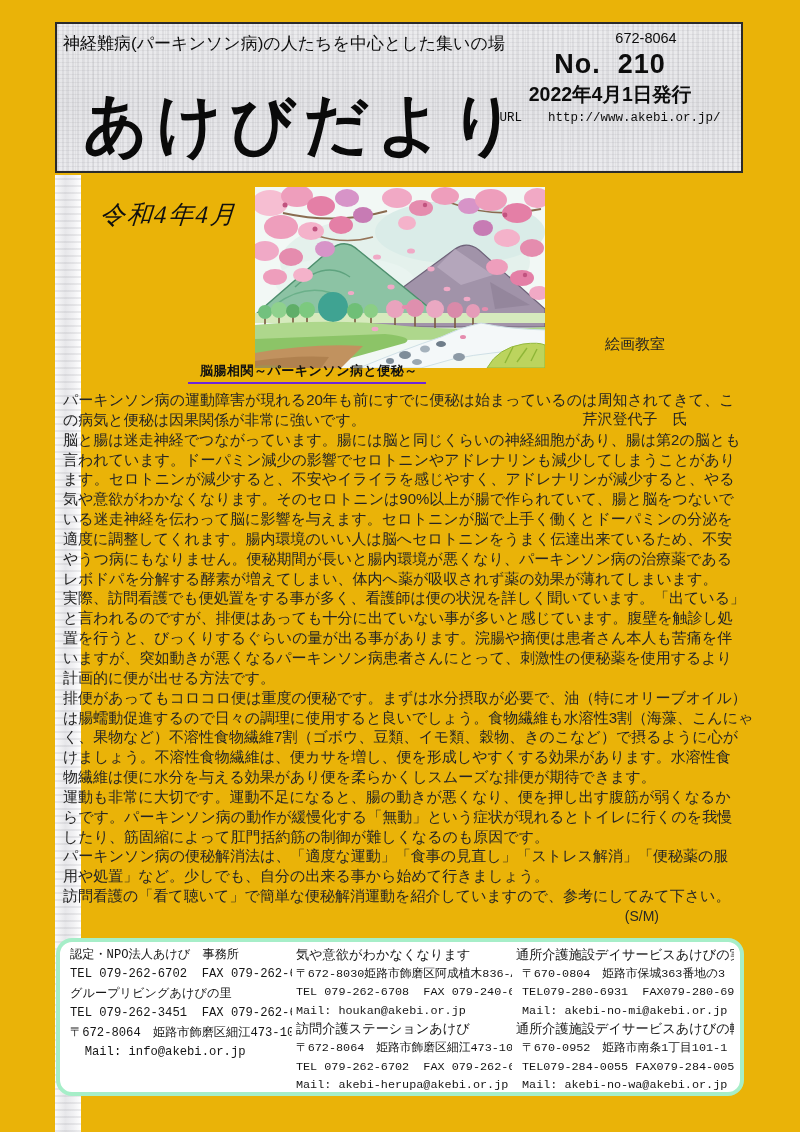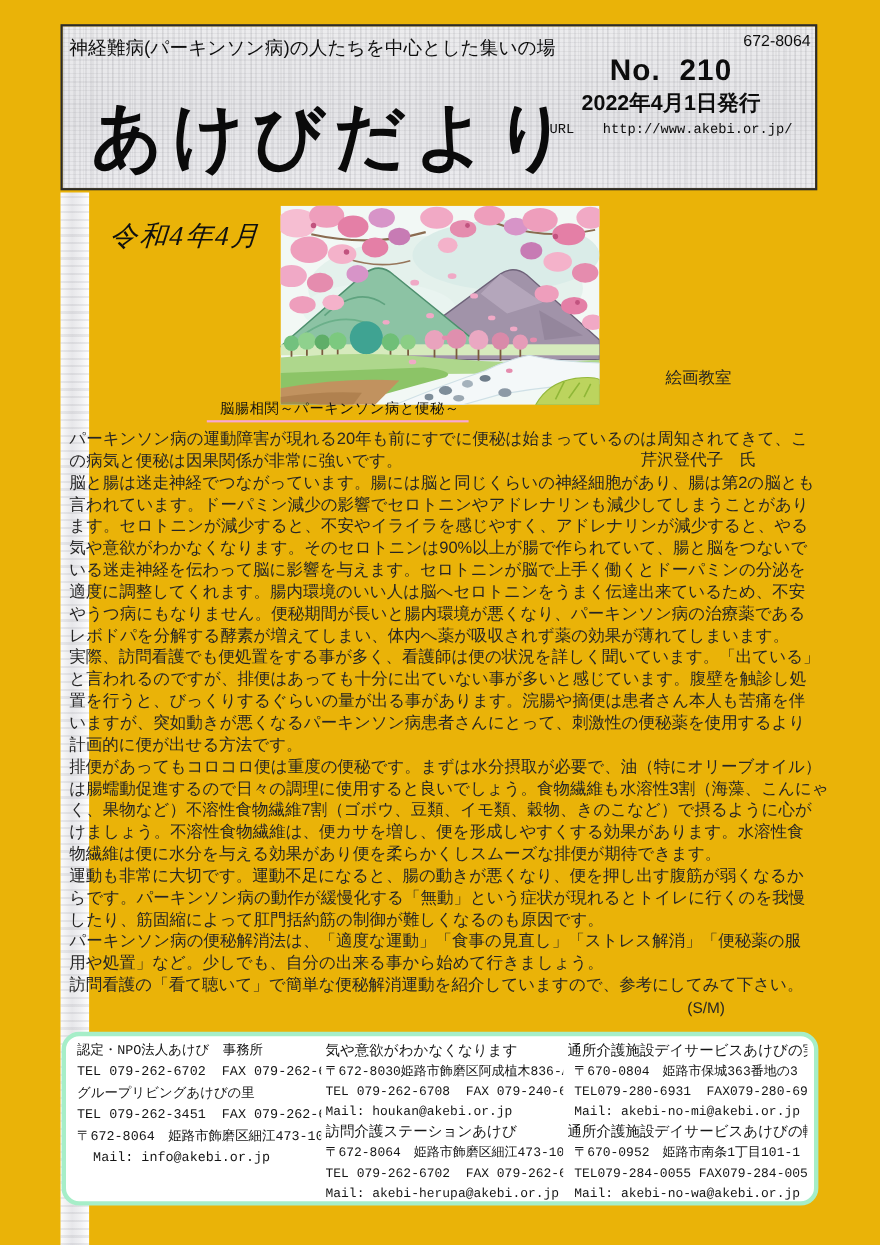"672-8064" .hdr-postal { text-align: right -> center }
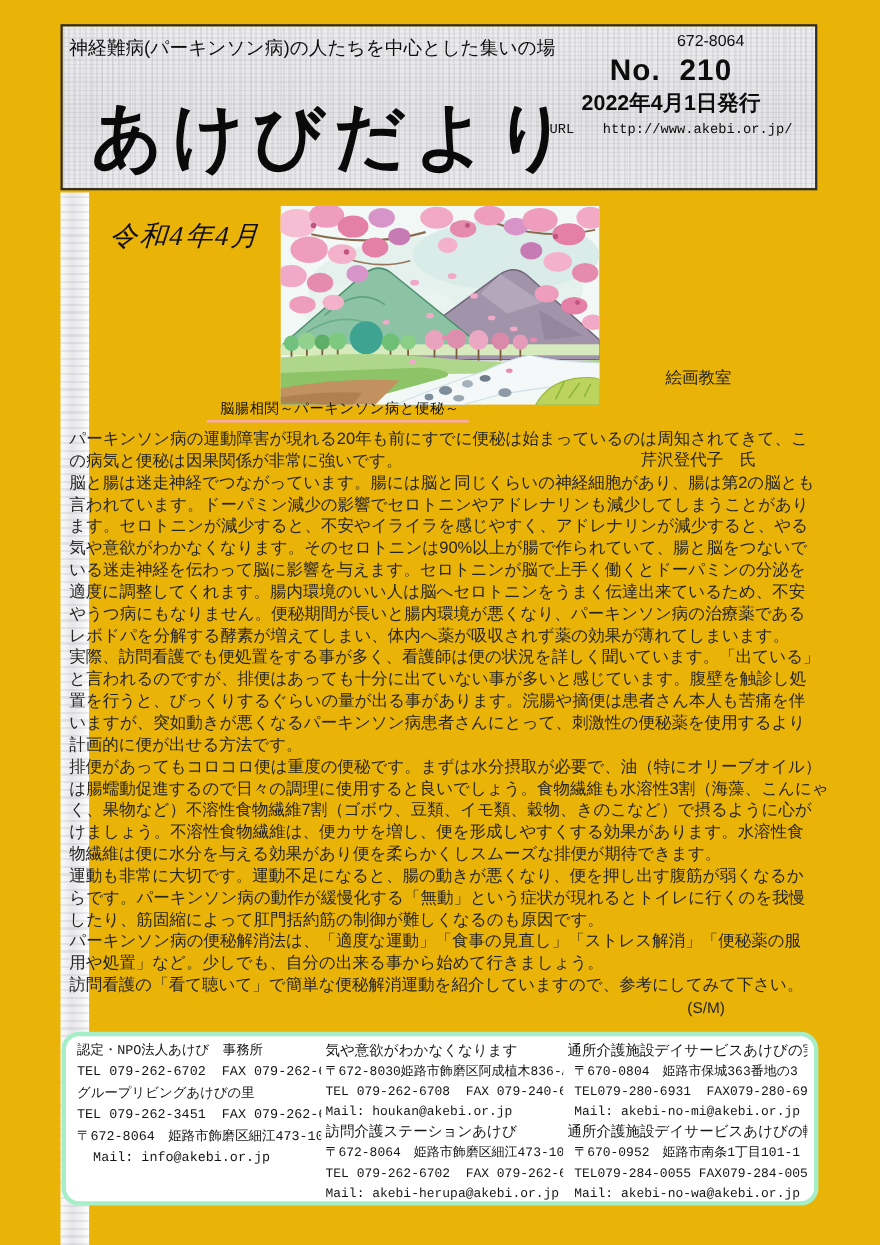"脳腸相関～パーキンソン病と便秘～" .article-title { border-bottom: 2px solid #f9a8d4 -> 2px solid #6d28d9; font-weight: 400 -> 700 }
